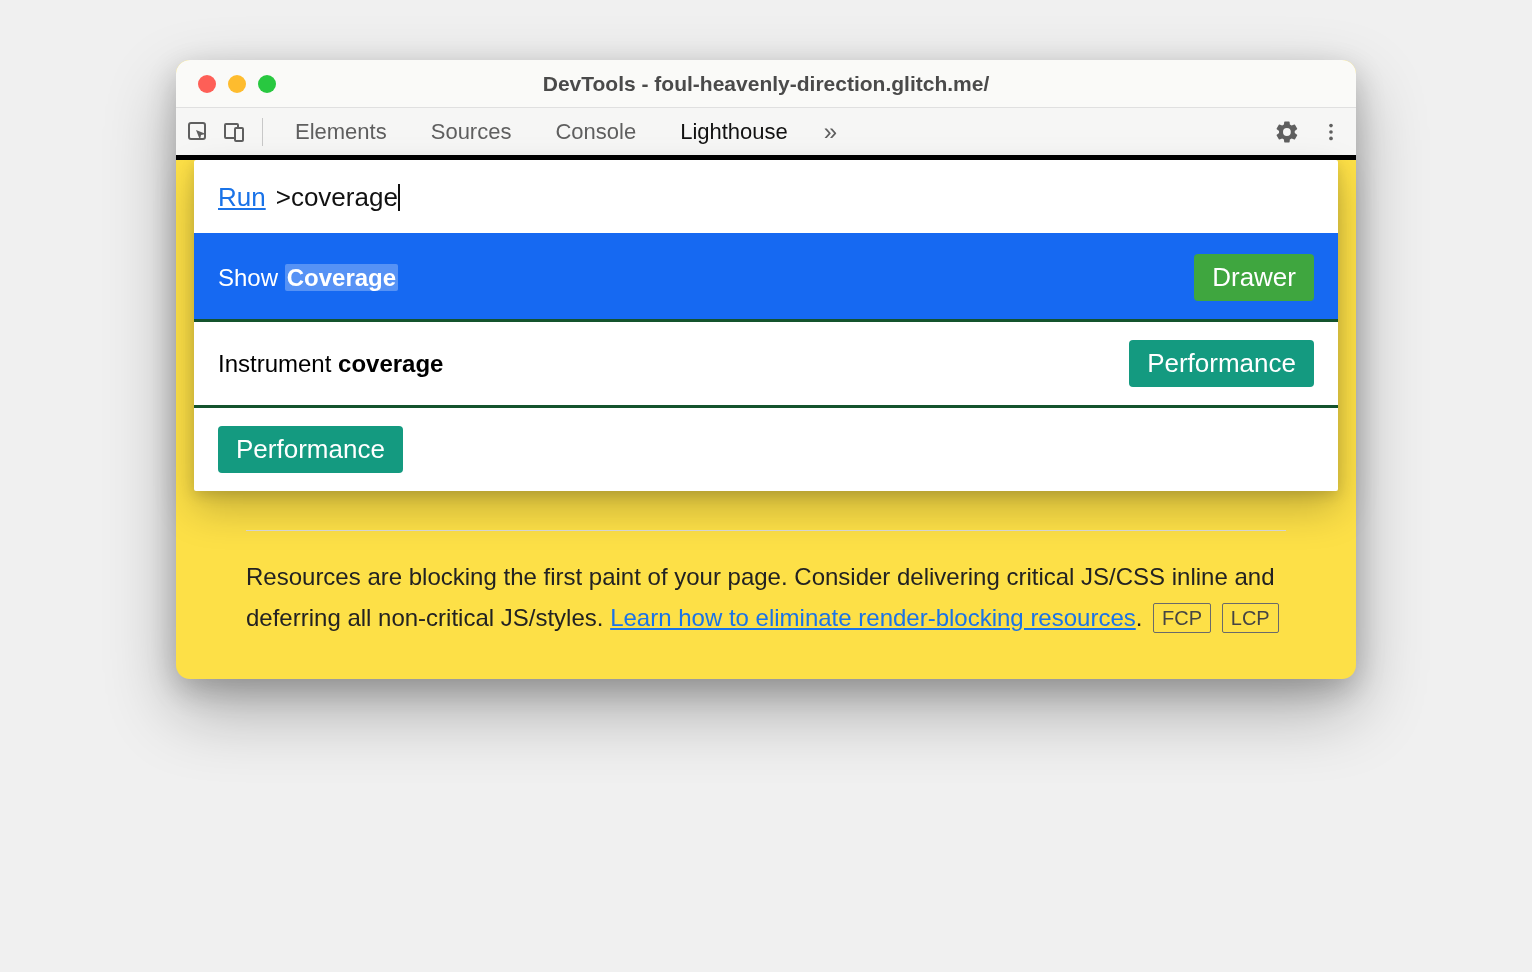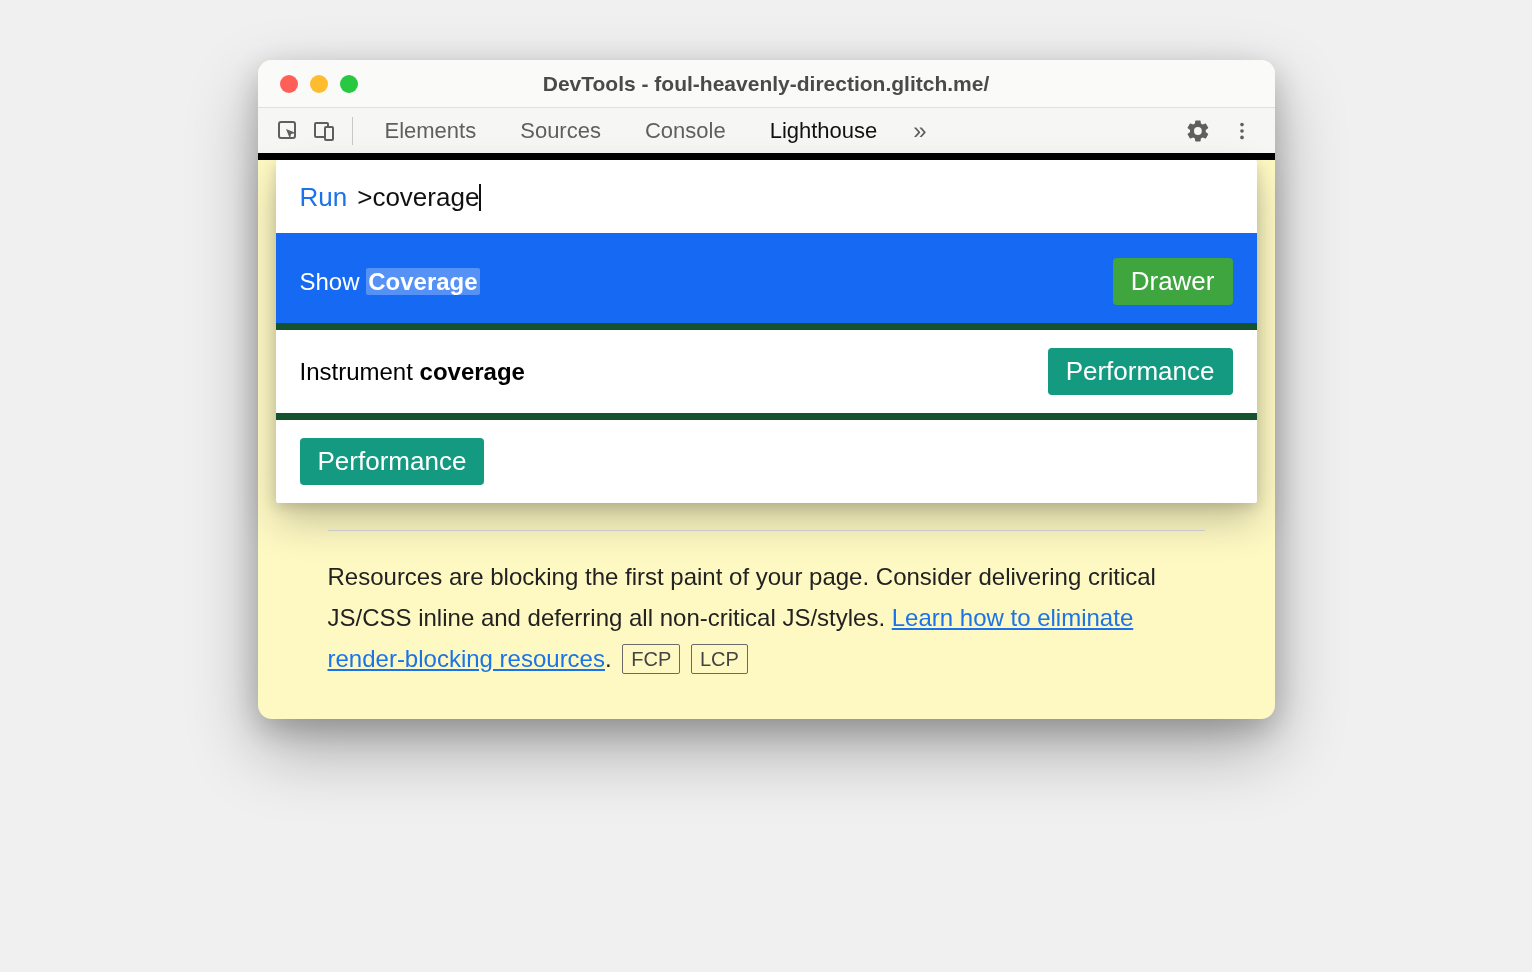"DevTools -" .window { background: #fef9c3 -> #fde047; width: 1017px -> 1180px }
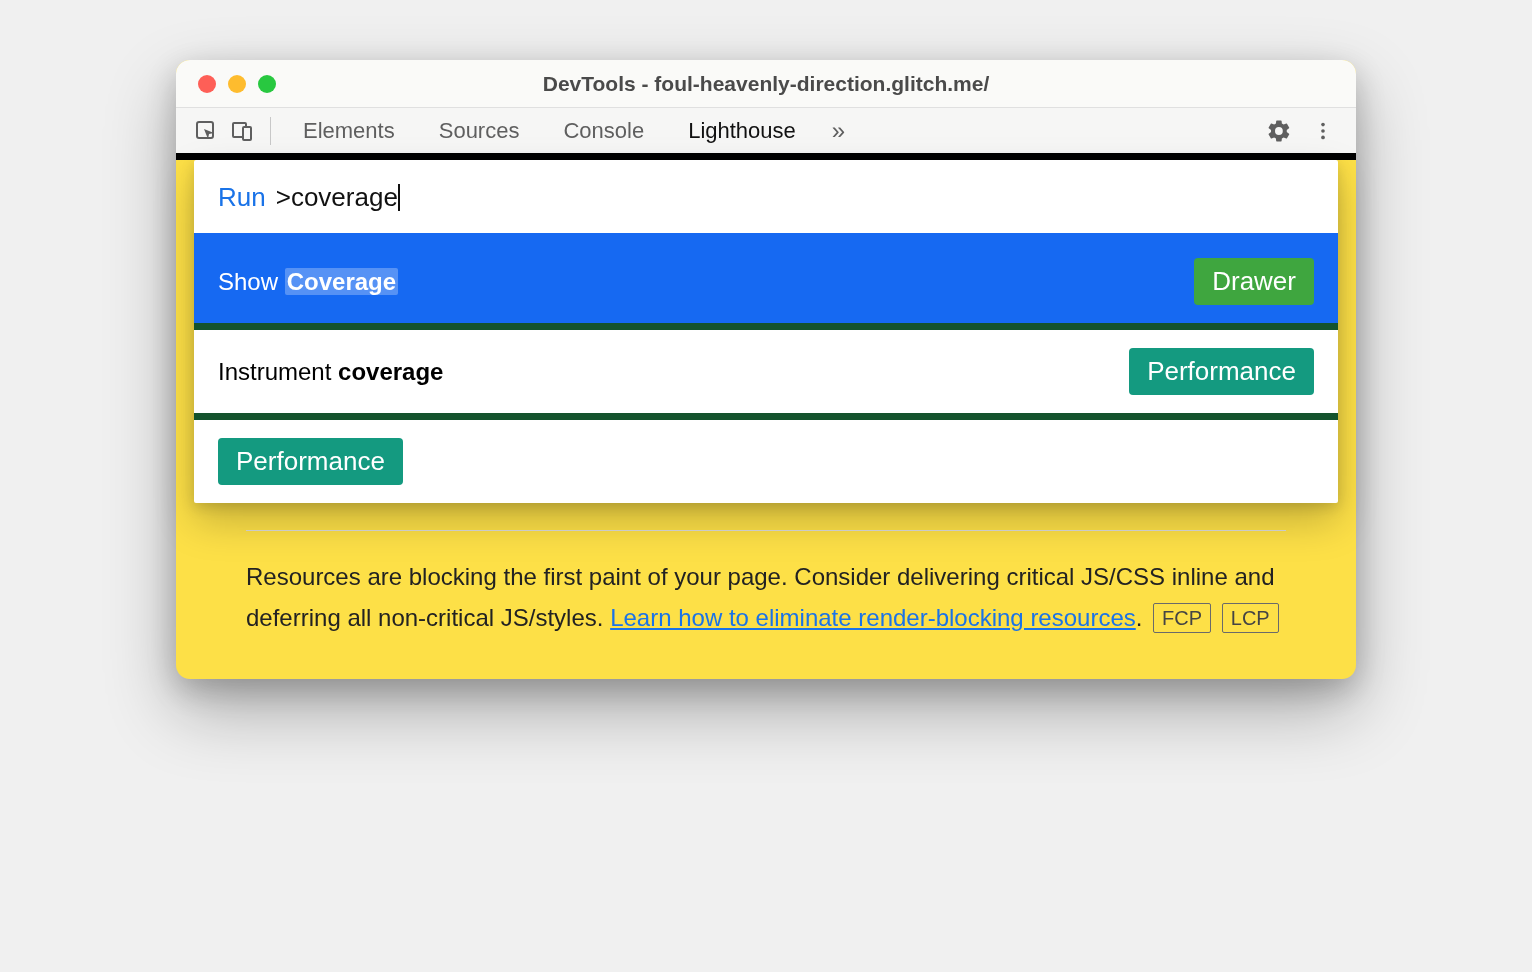"Elements" .tabbar { border-bottom: 7px solid #000000 -> 5px solid #000000; padding: 0 12px -> 0 4px }
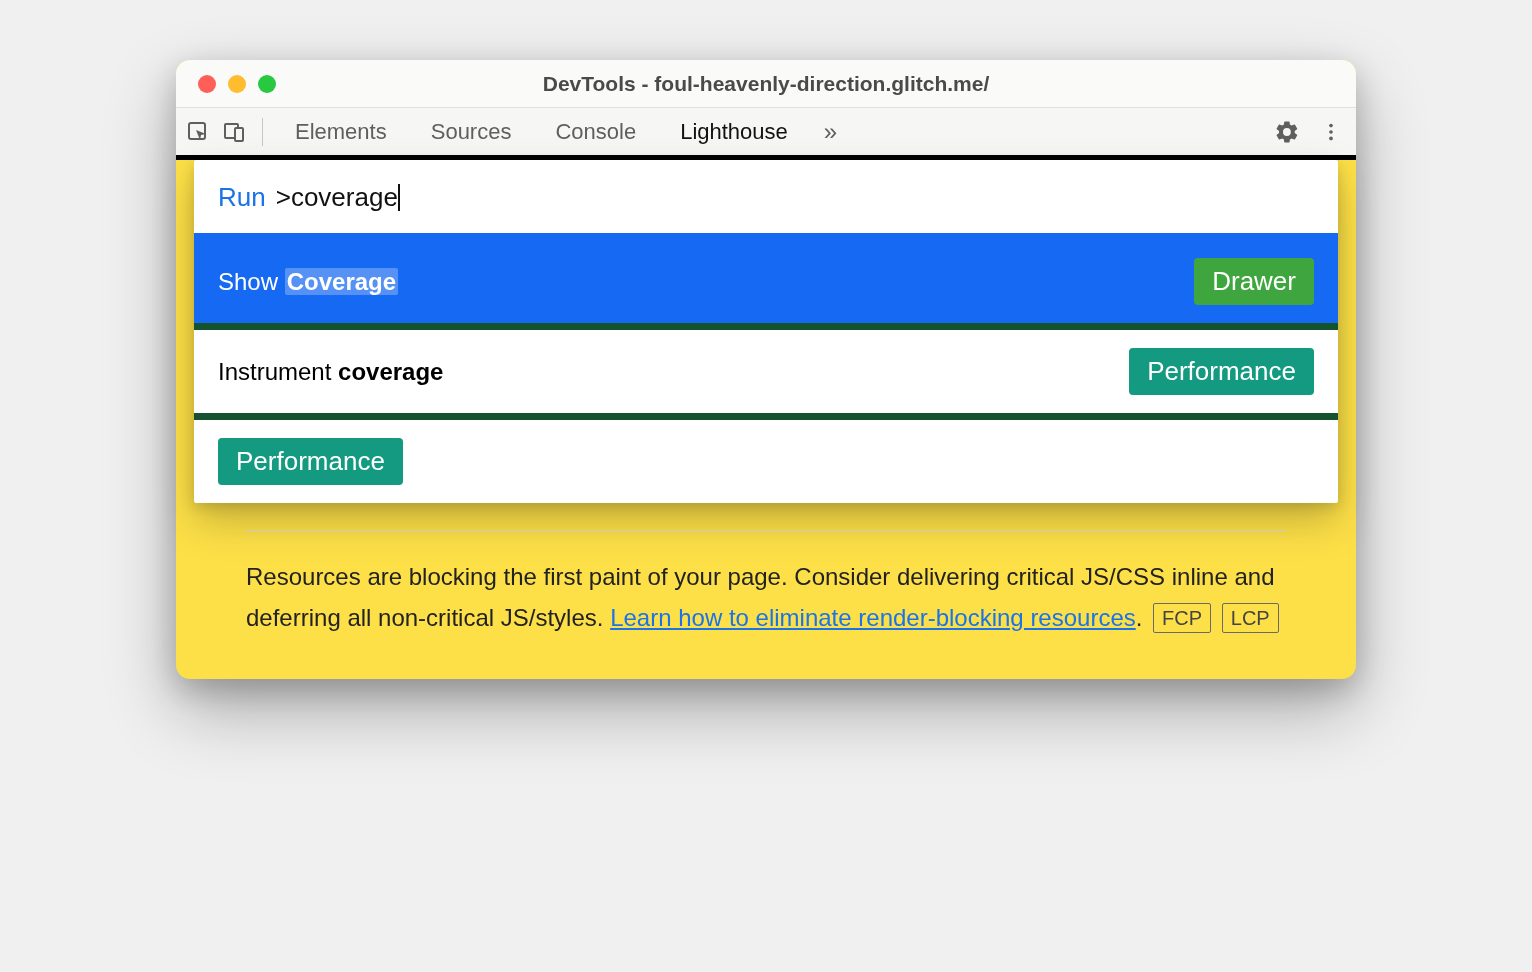"Run" .run-label { text-decoration: none -> underline }
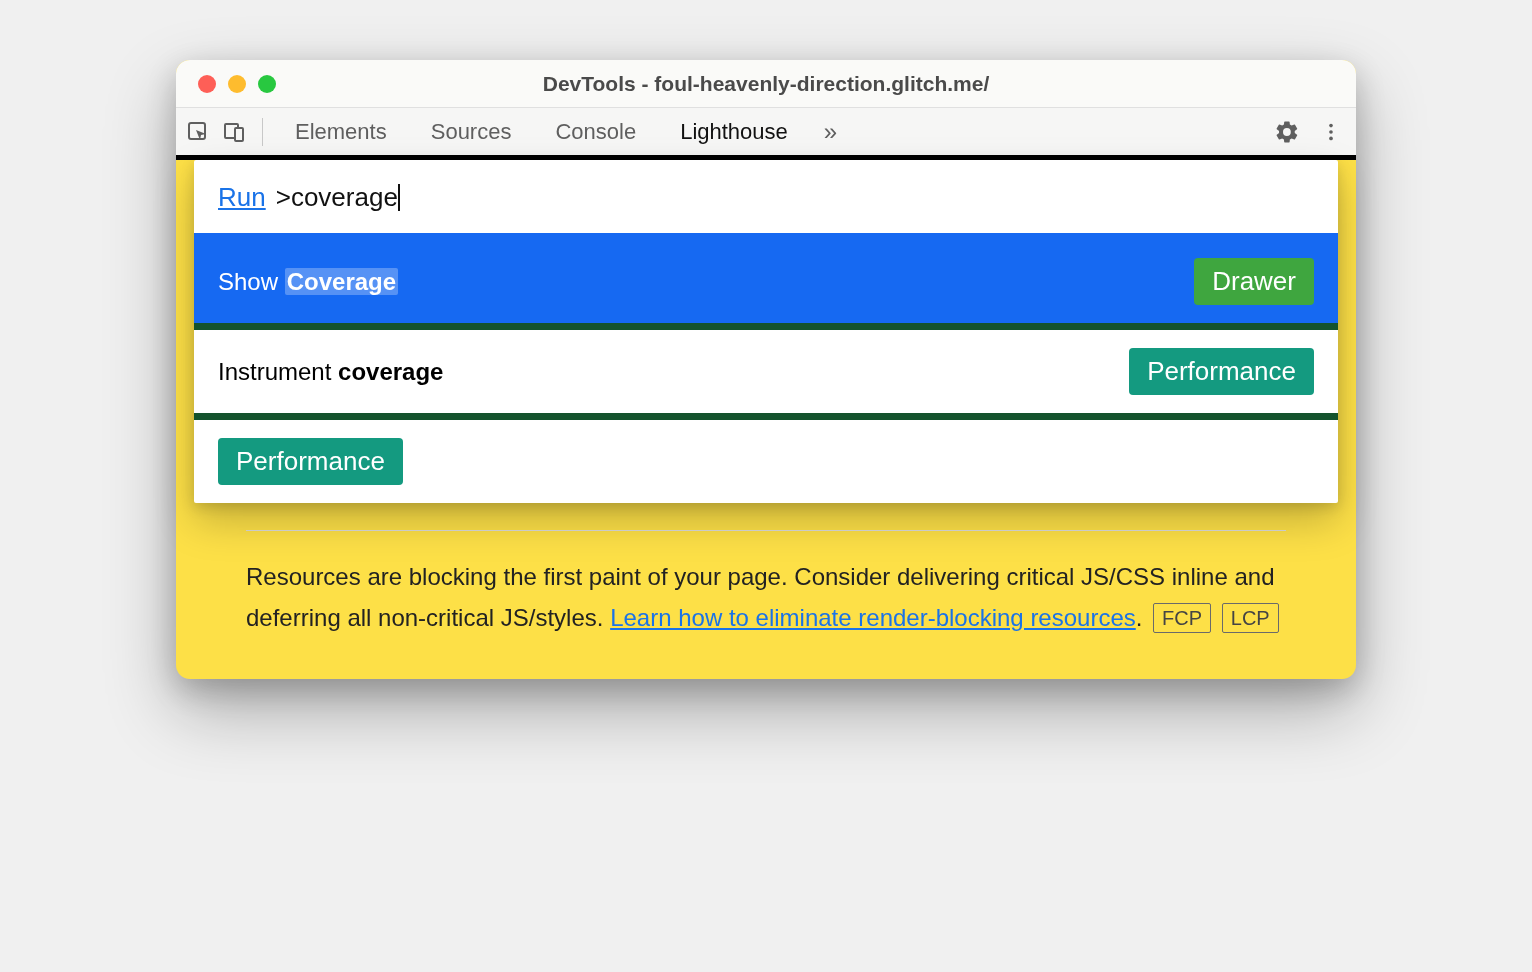"Show Coverage" .cmd-item { border-top: 7px solid #14532d -> 3px solid #14532d }
